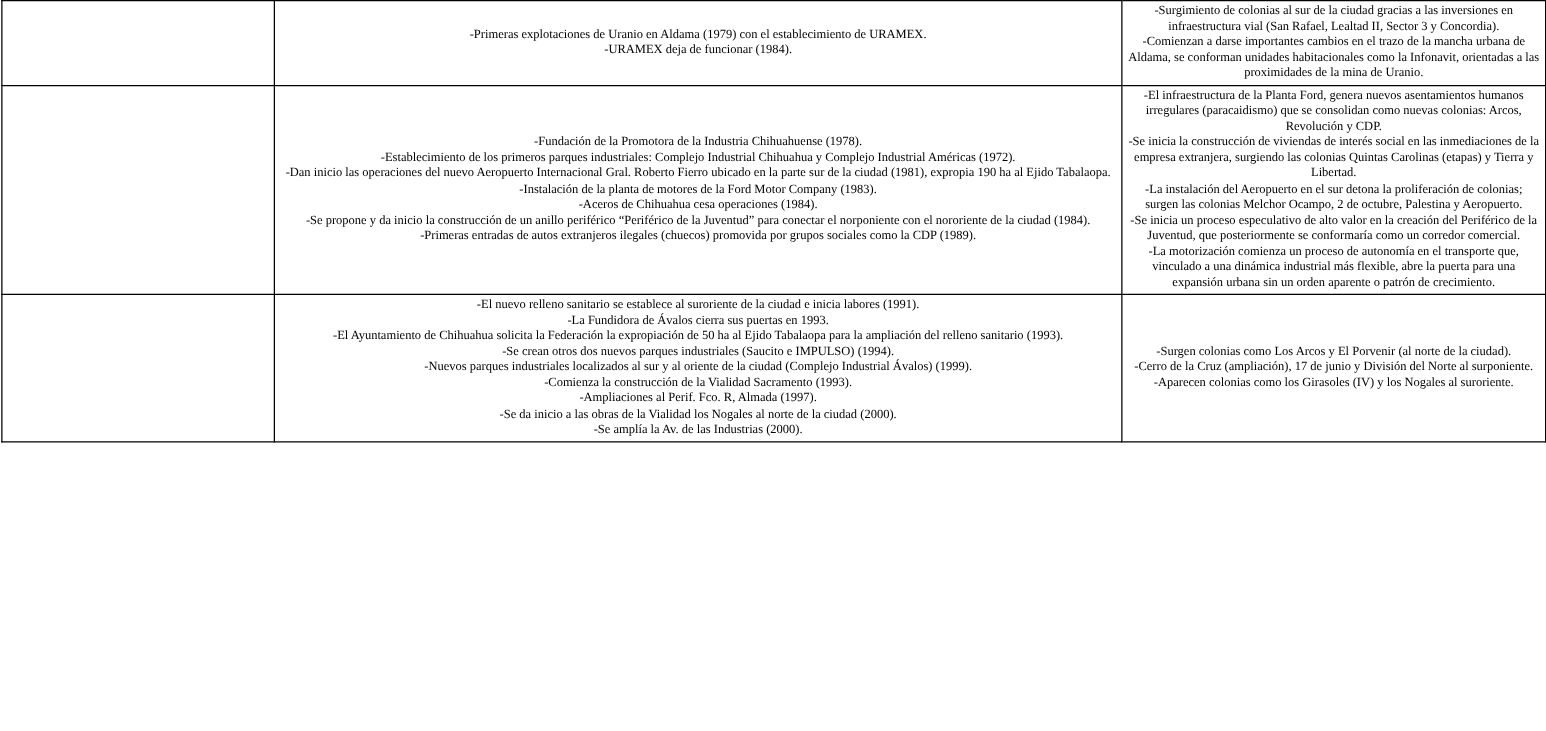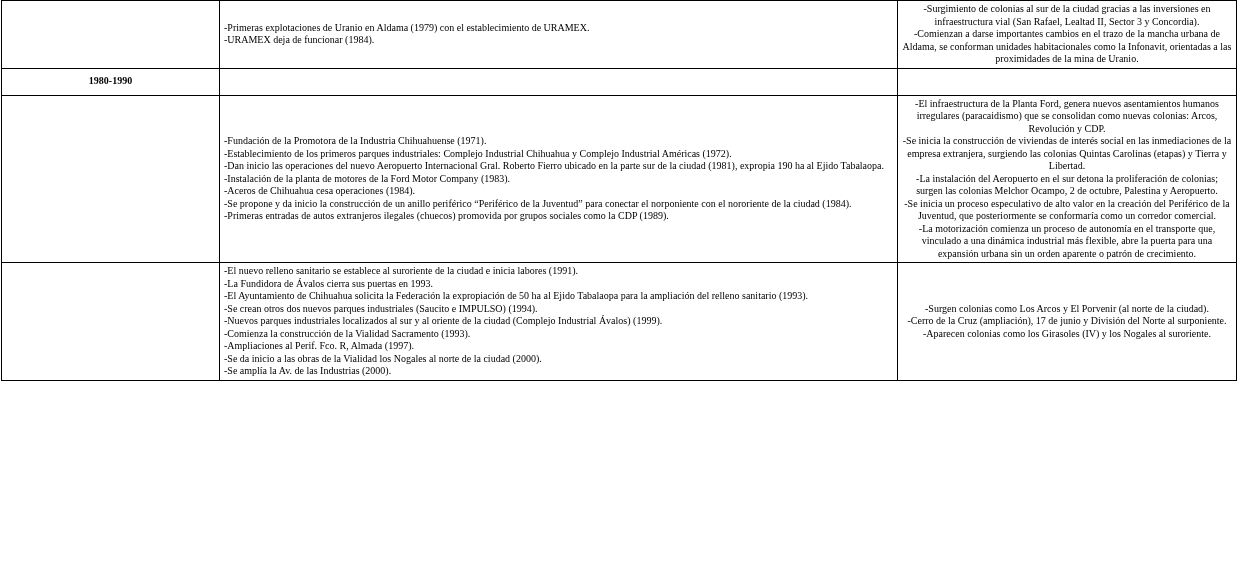"-Primeras explotaciones de Uranio en" td.events { text-align: left -> center }
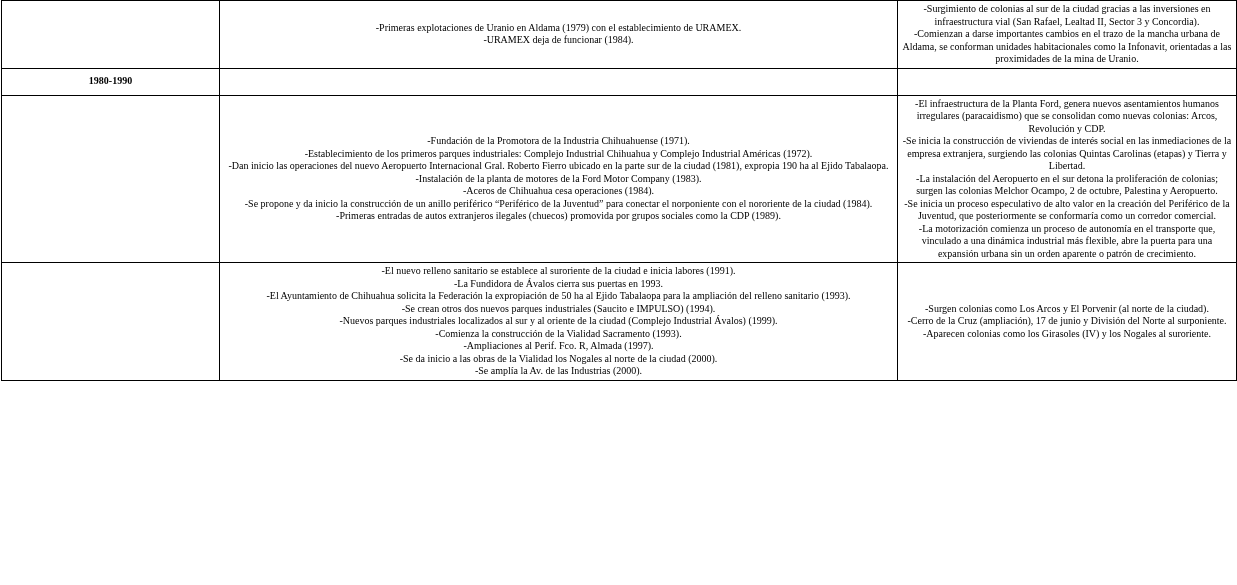"1980-1990" tr.spacer-row { html: <tr> <td>1980-1990</td> <td></td> <td></td> </tr> -> none }
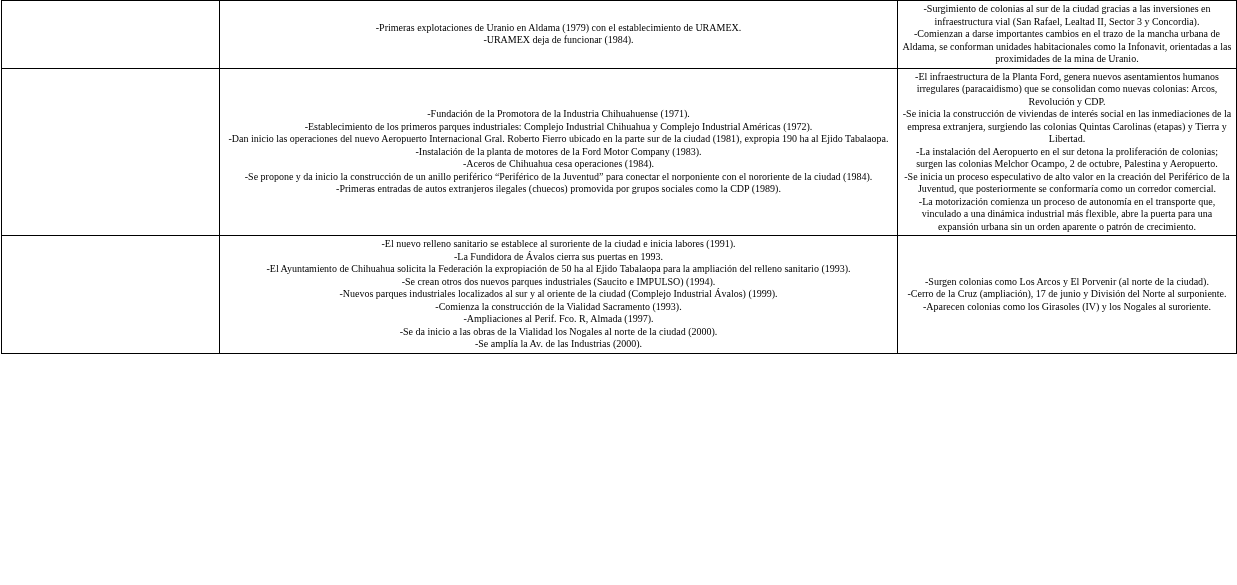"-Fundación de la Promotora de" span.line { text: 1971 -> 1978 }
